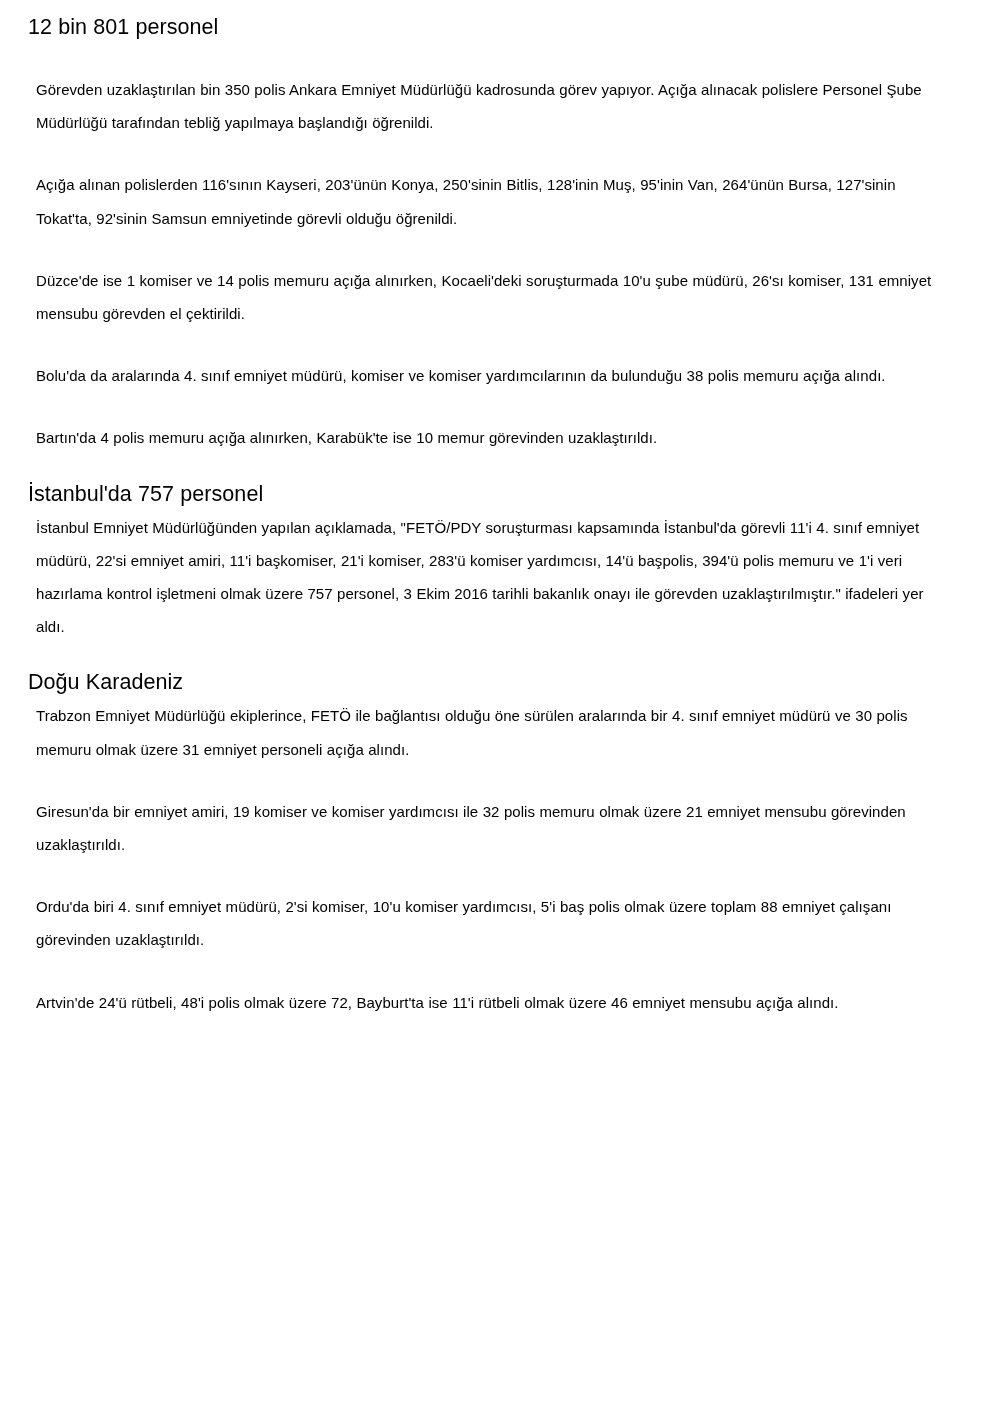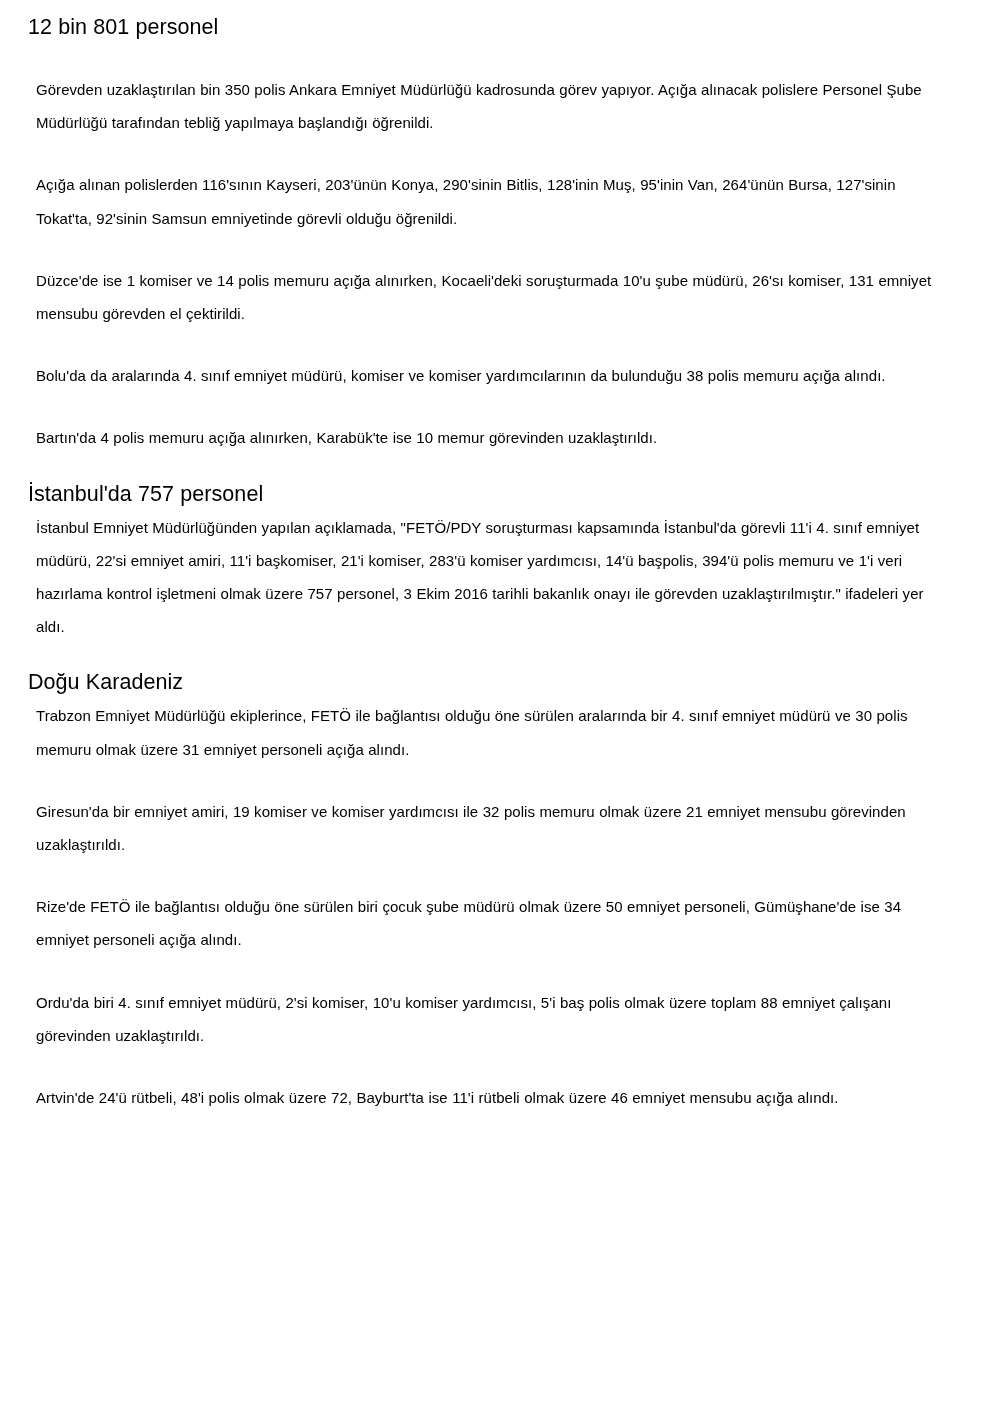"Açığa alınan polislerden 116'sının" p.para { text: 290'sinin -> 250'sinin }
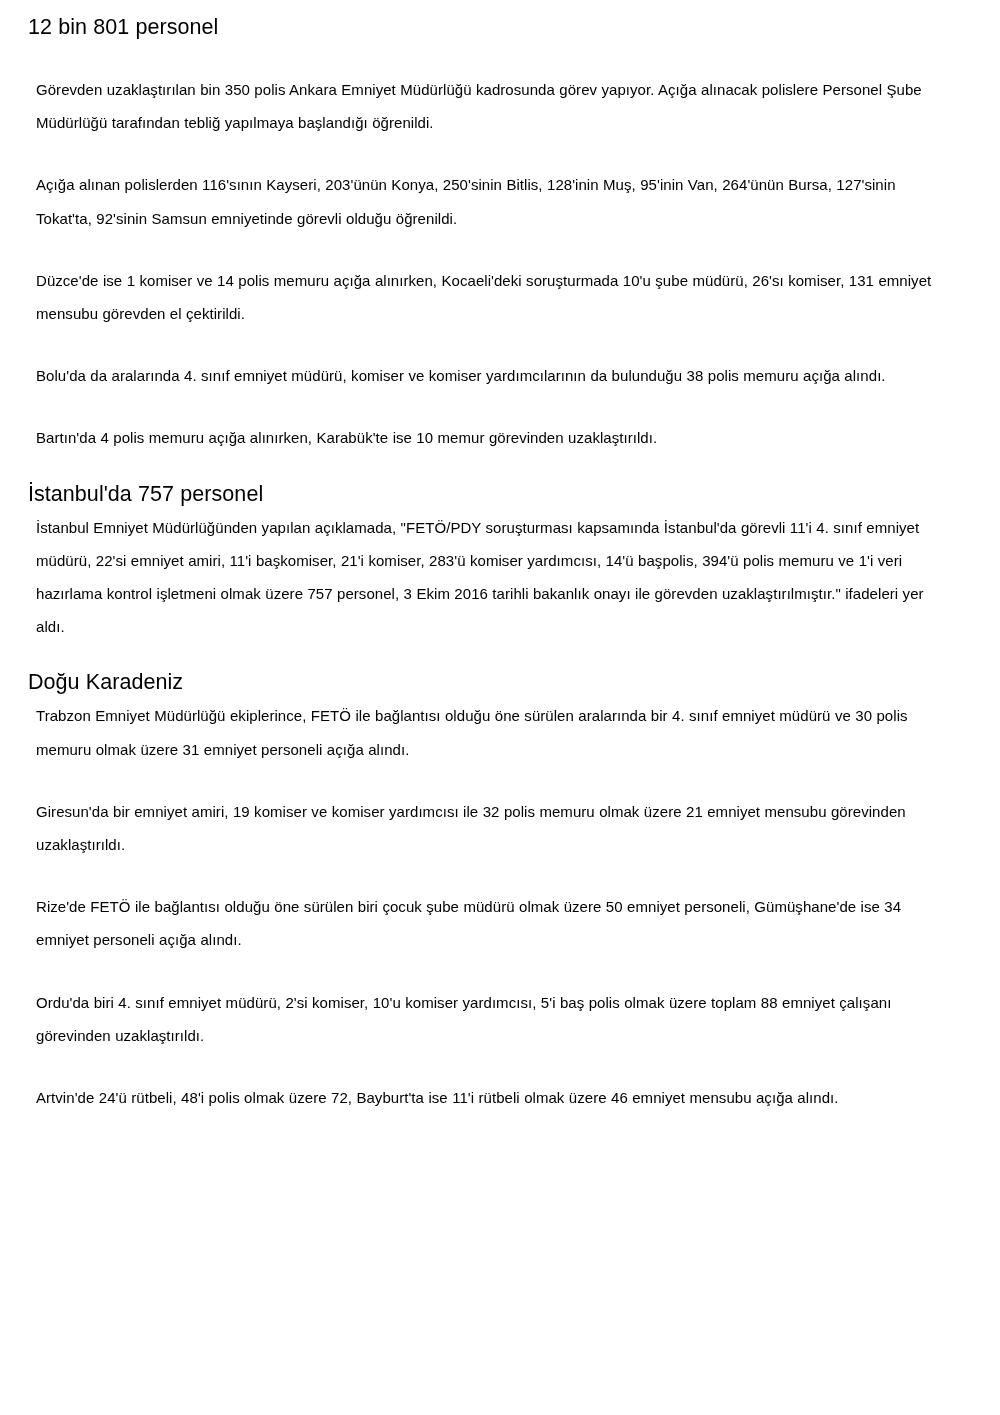"Rize'de FETÖ ile bağlantısı olduğu" p.para { html: <p>Rize'de FETÖ ile bağlantısı olduğu öne sürülen biri çocuk şube müdürü olmak üzere 50 emniyet personeli, Gümüşhane'de ise 34 emniyet personeli açığa alındı.</p> -> none }
